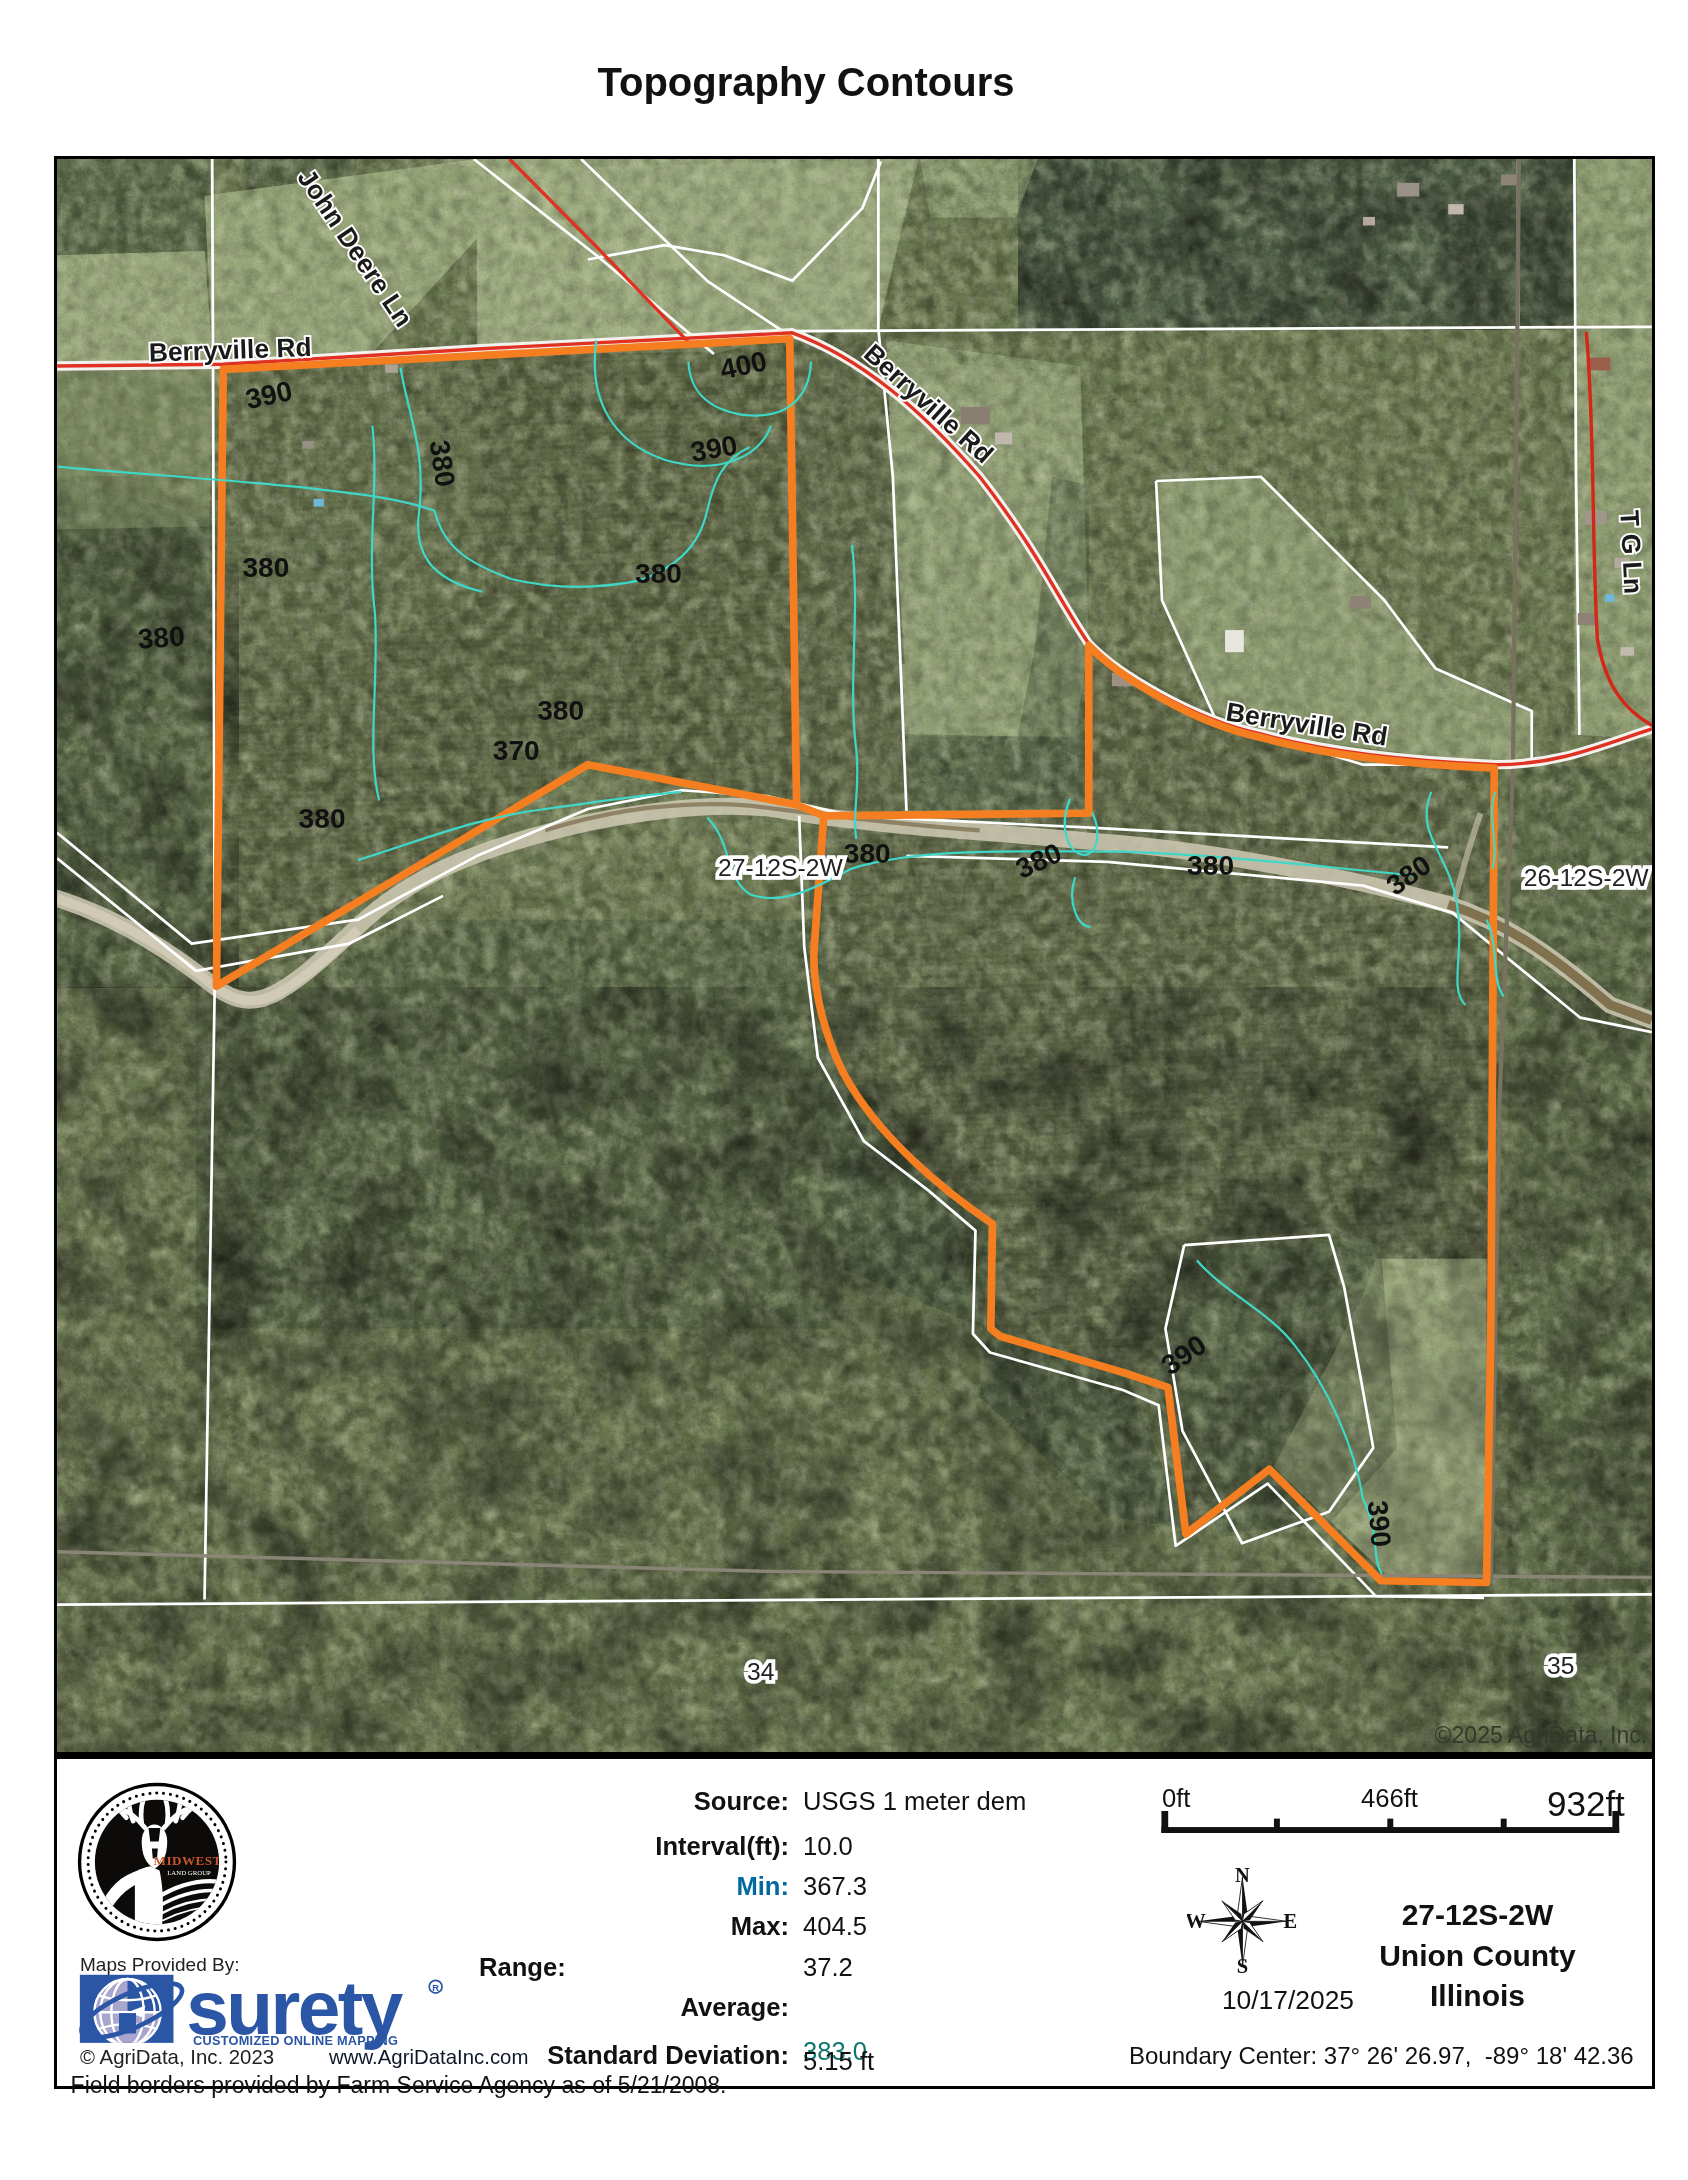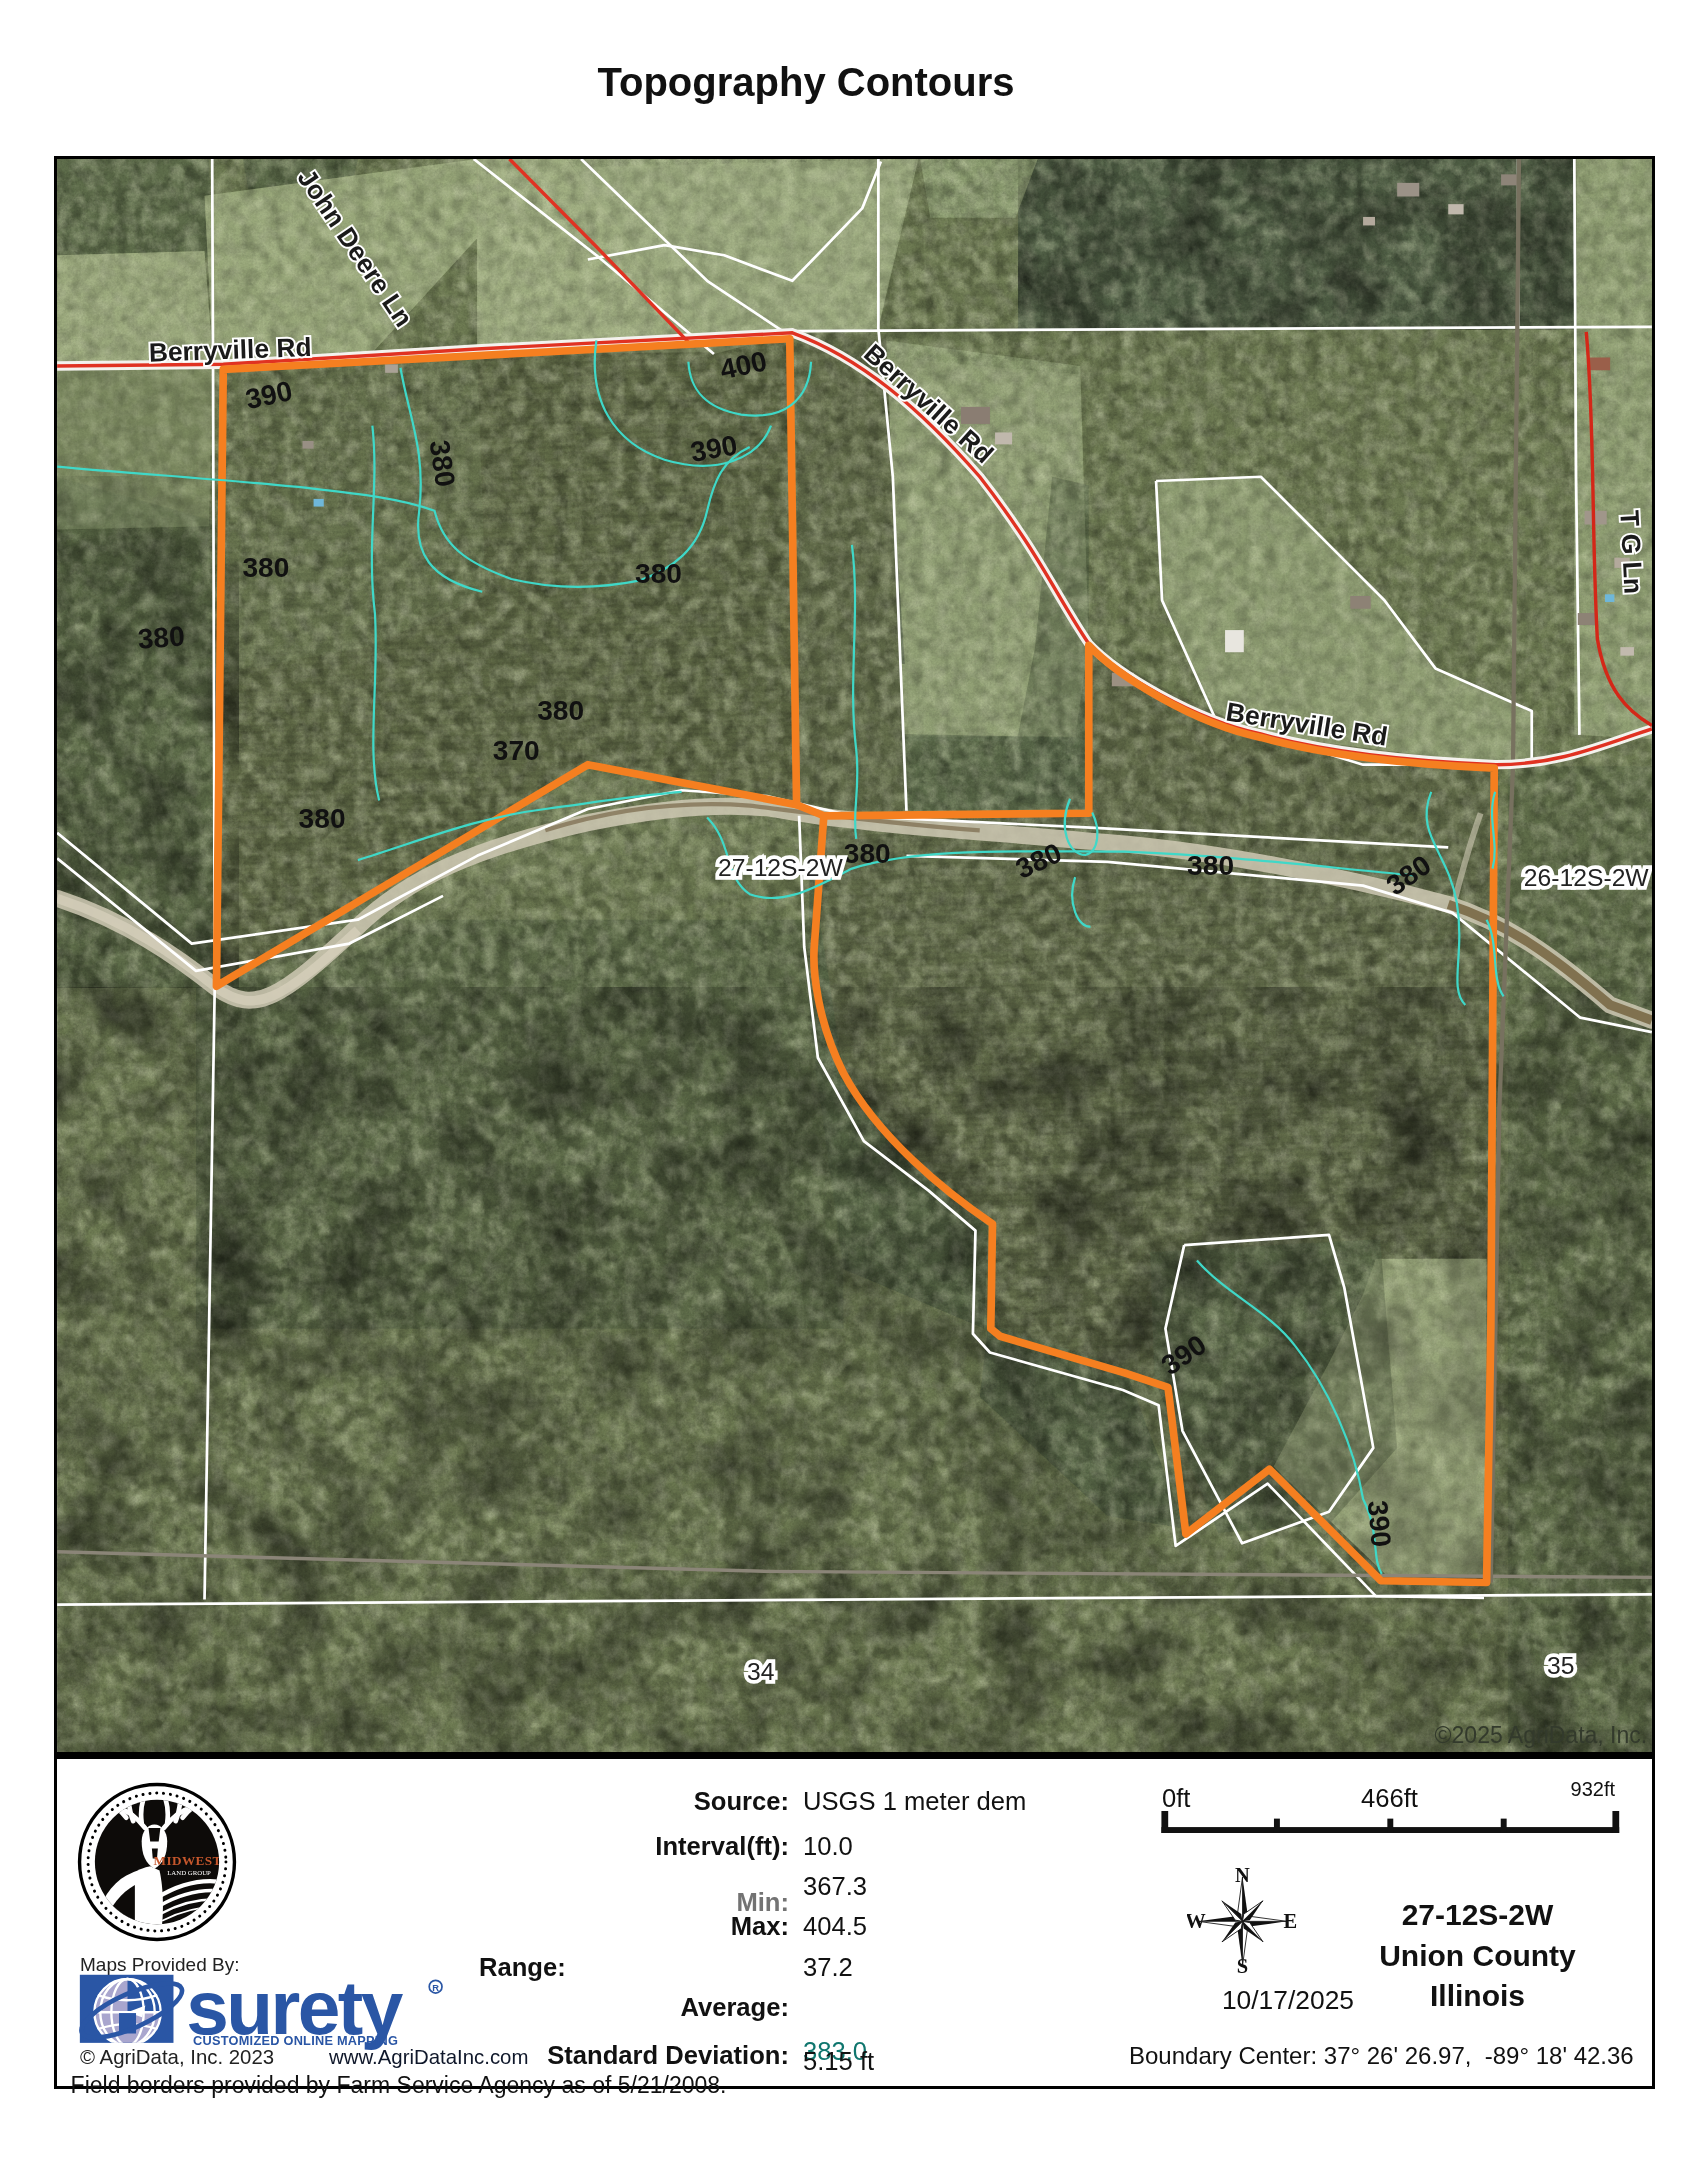"932ft" div.abs { font-size: 20px -> 35px; top: 19px -> 25px }
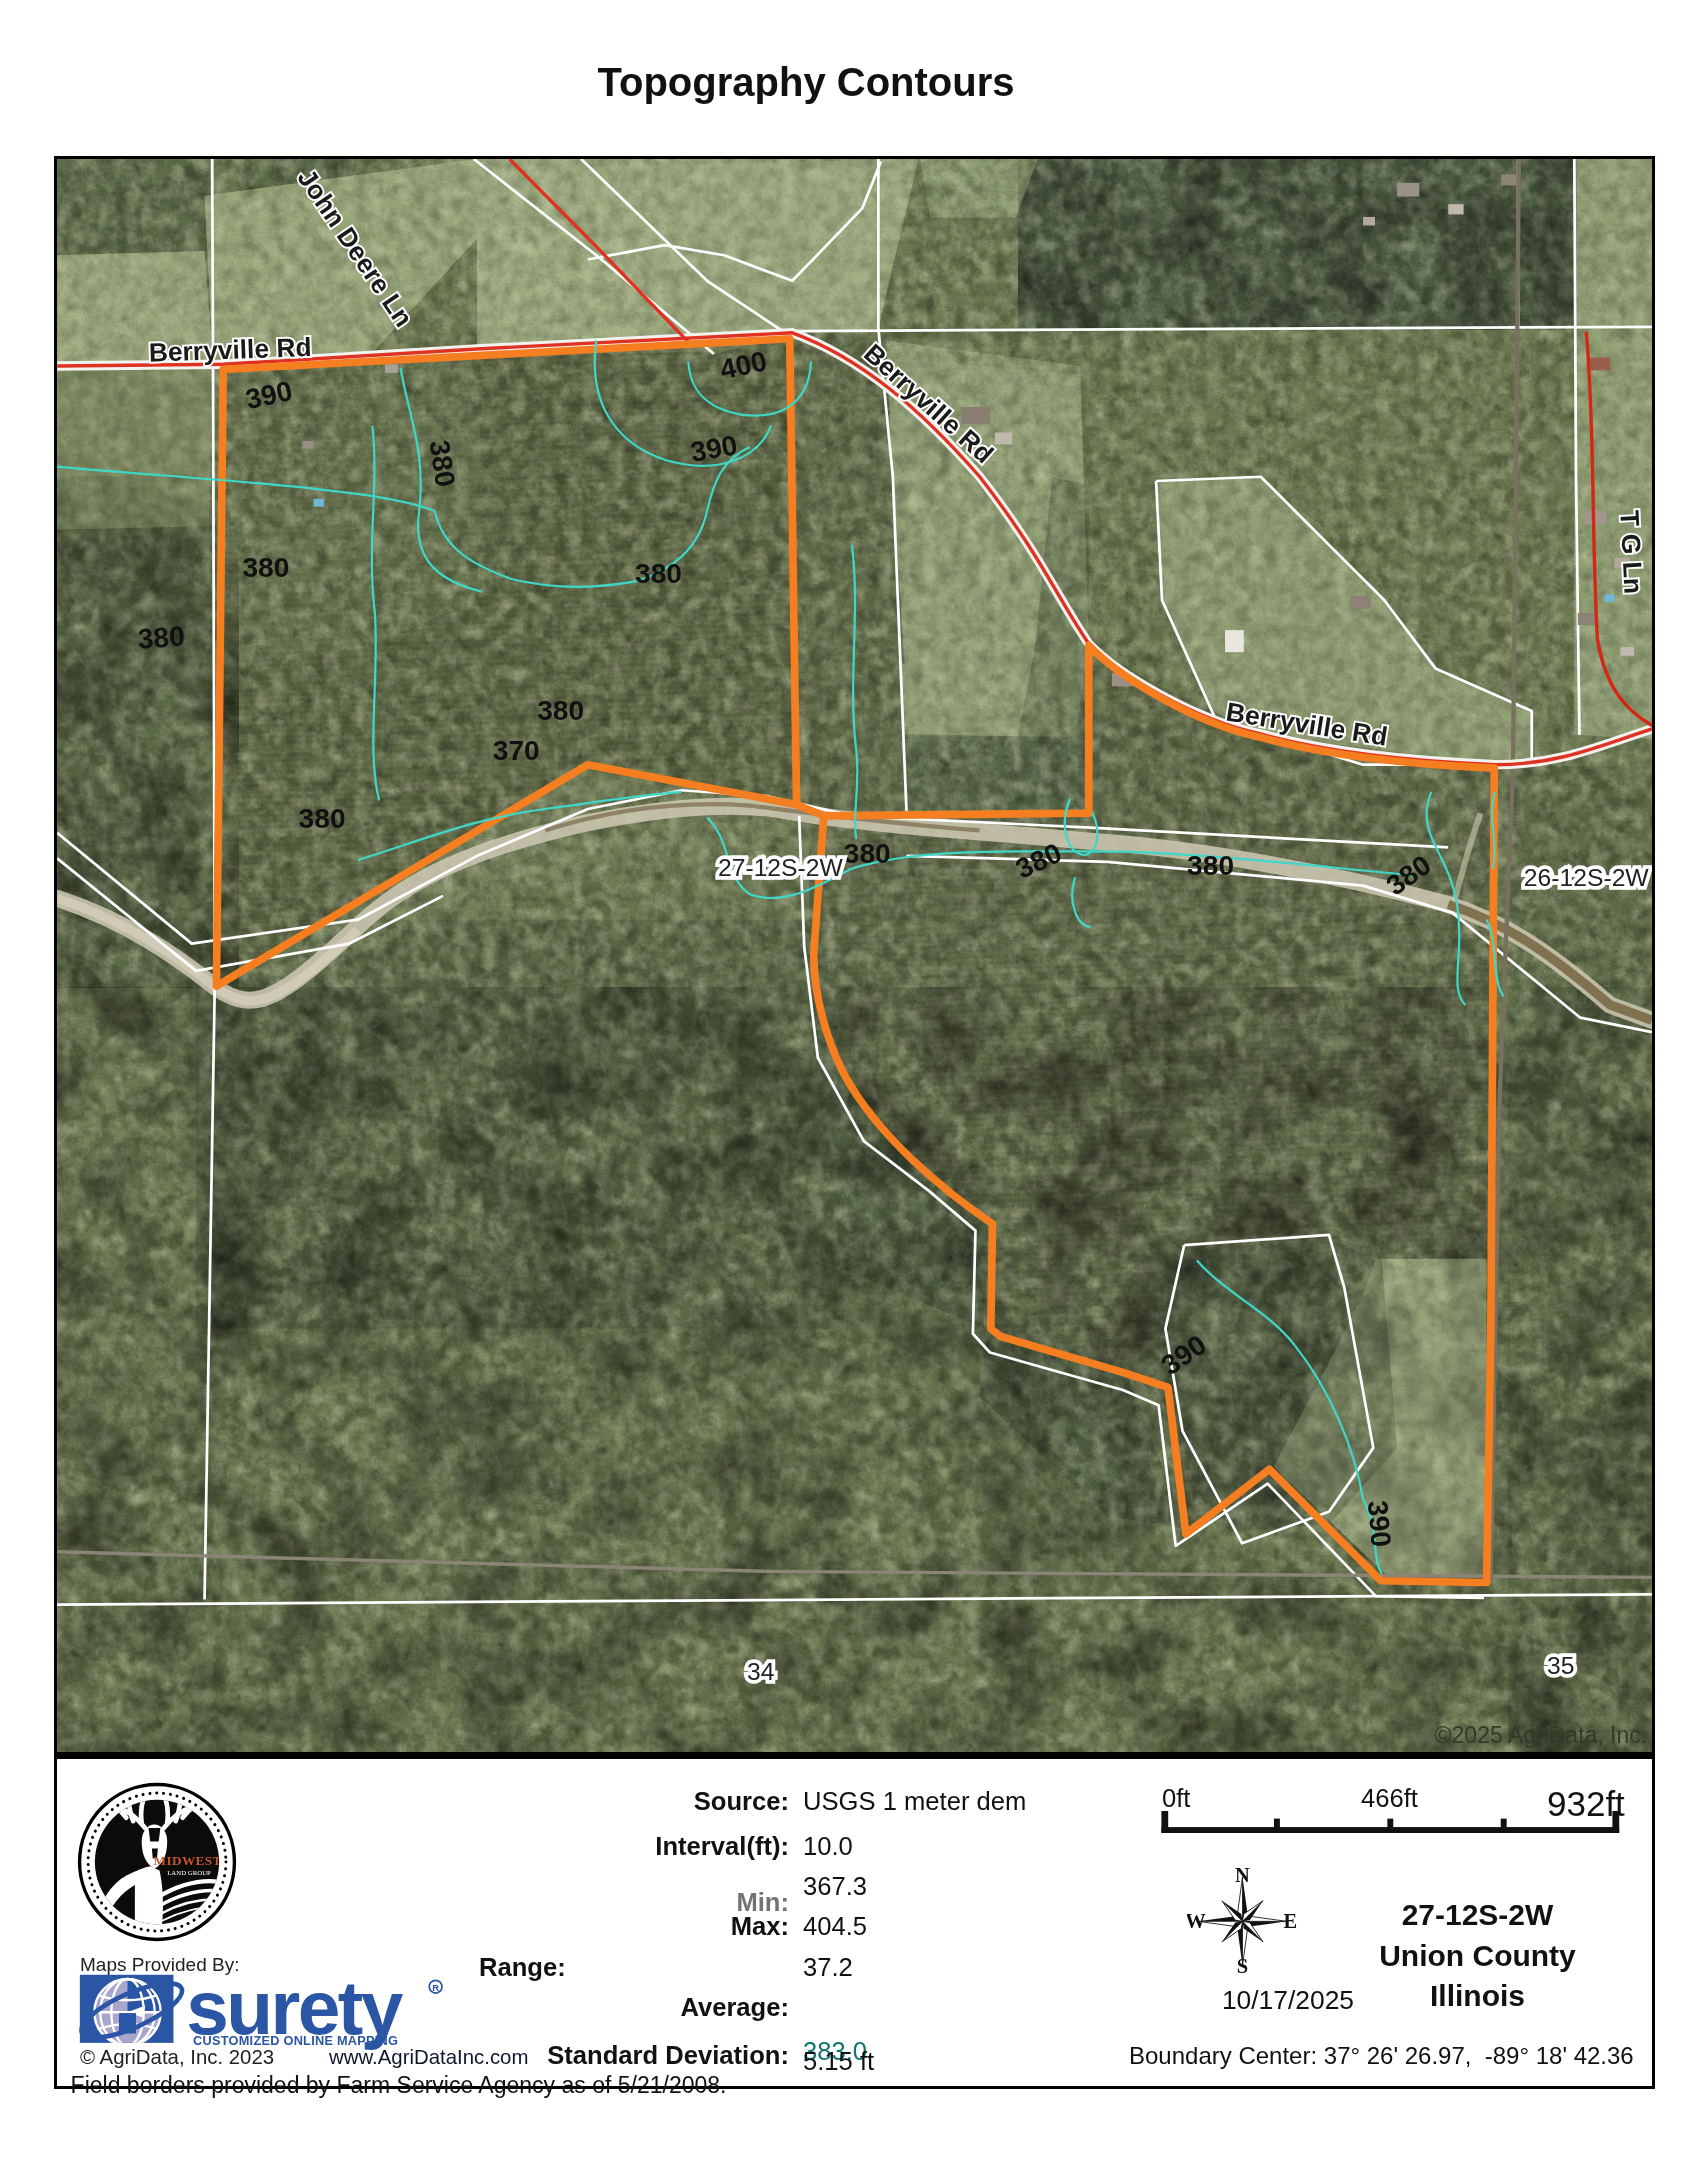"Min:" div.abs { color: #737373 -> #0369a1; margin-top: 16px -> none }
